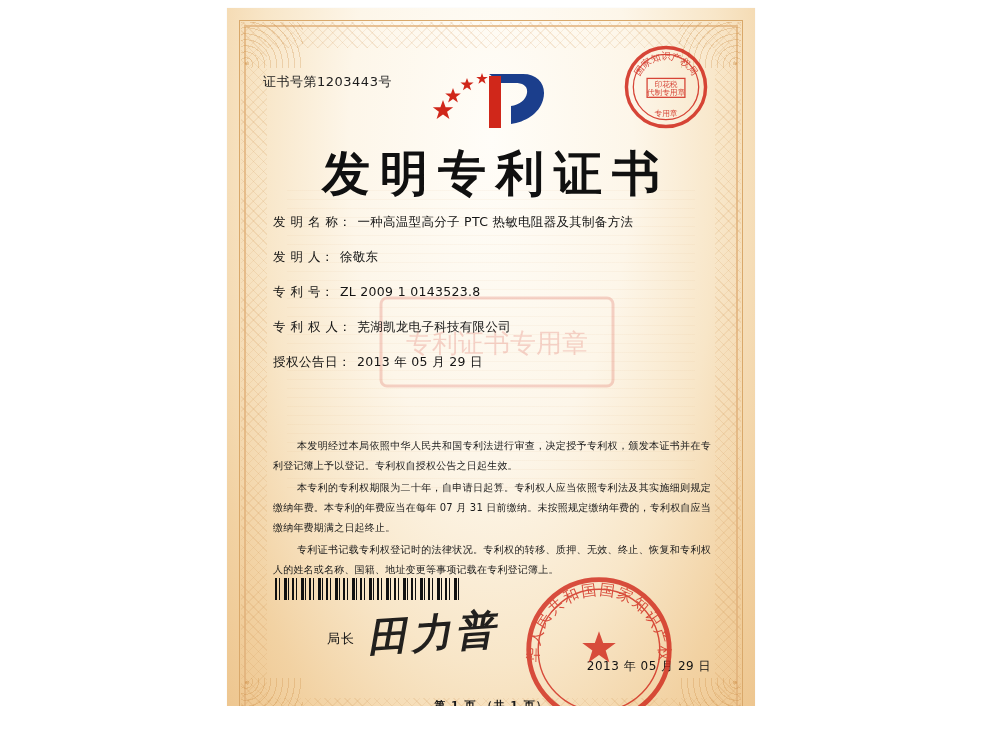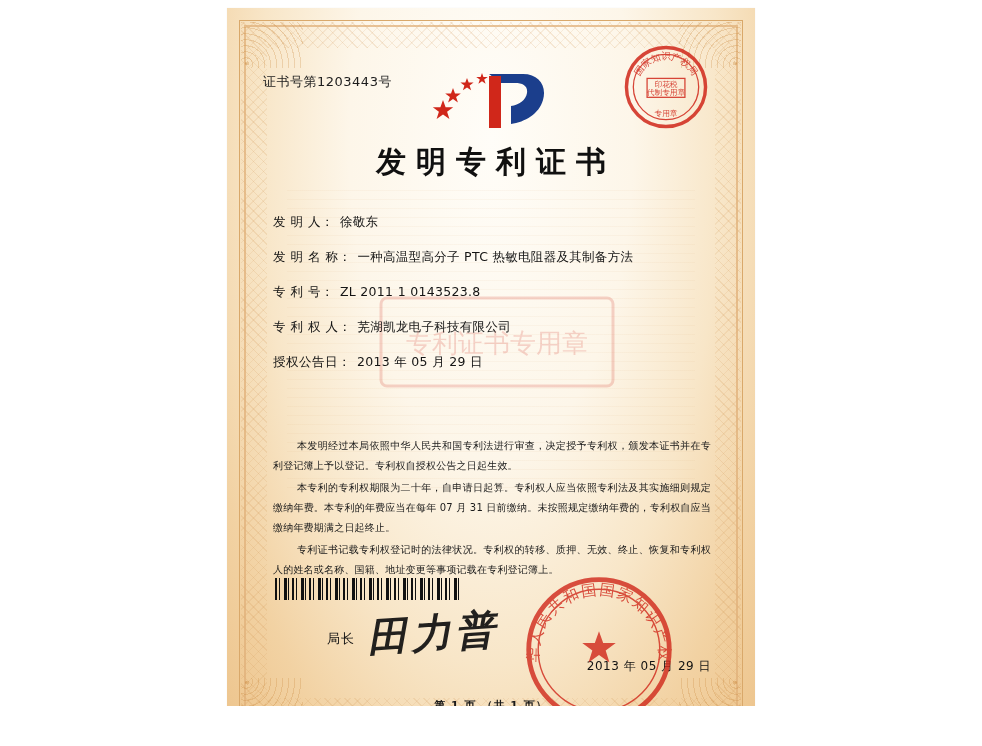"发明专利证书" .title { font-size: 30px -> 48px }
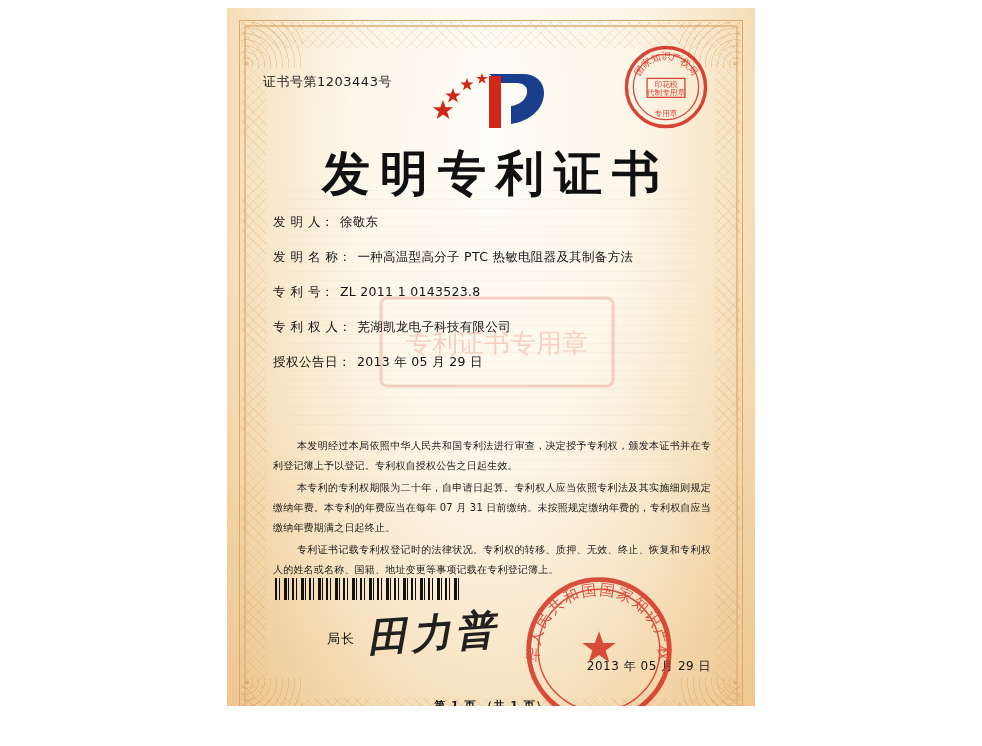"发 明 人：" div.field-row { order: before "发 明 名 称：" -> after "发 明 名 称：" }
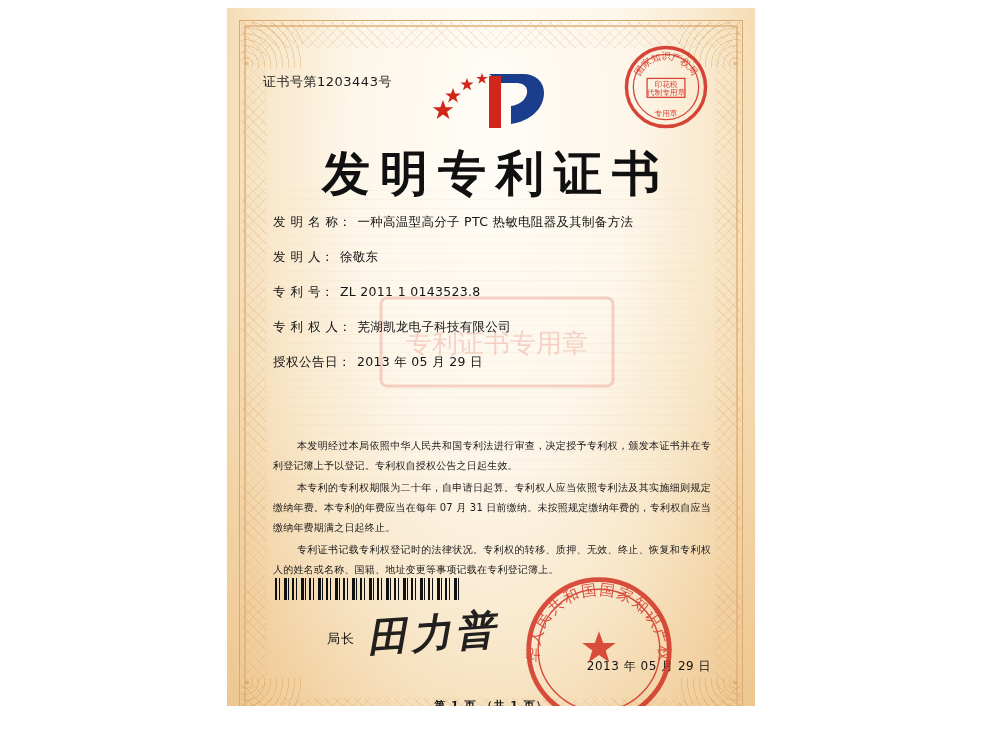"ZL 2011 1 0143523.8" span.field-value { text: 2011 -> 2009 }
